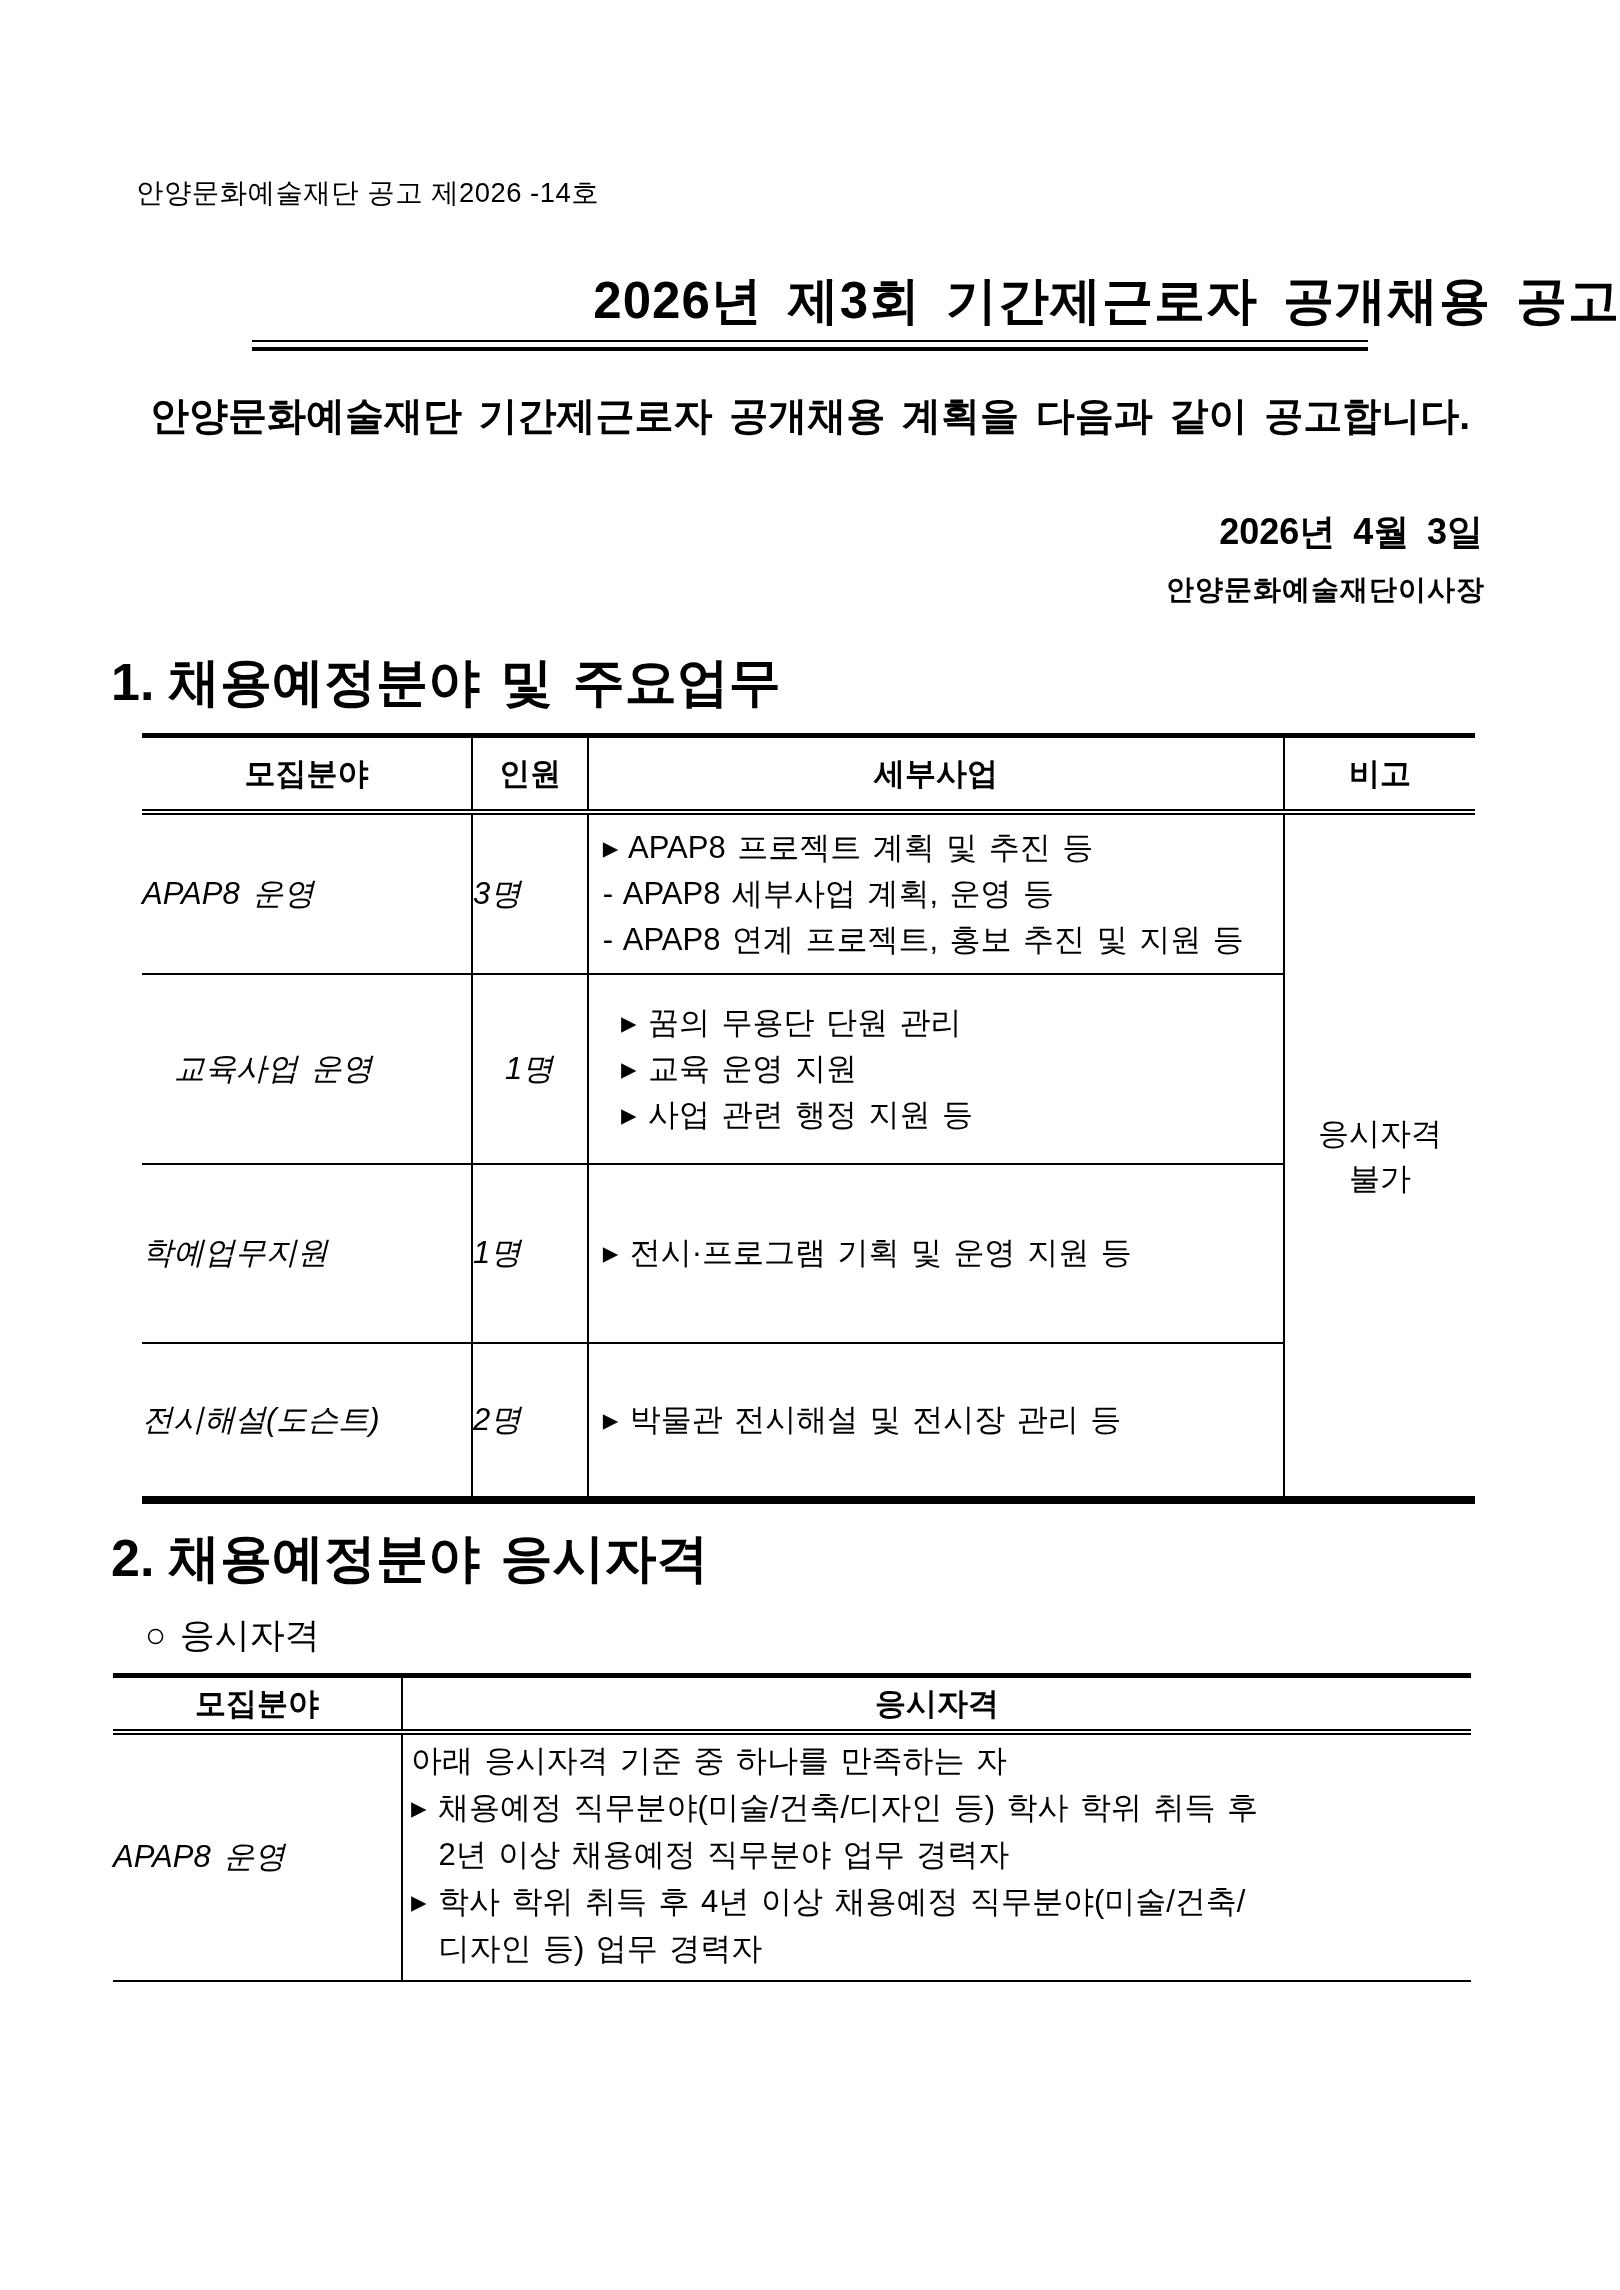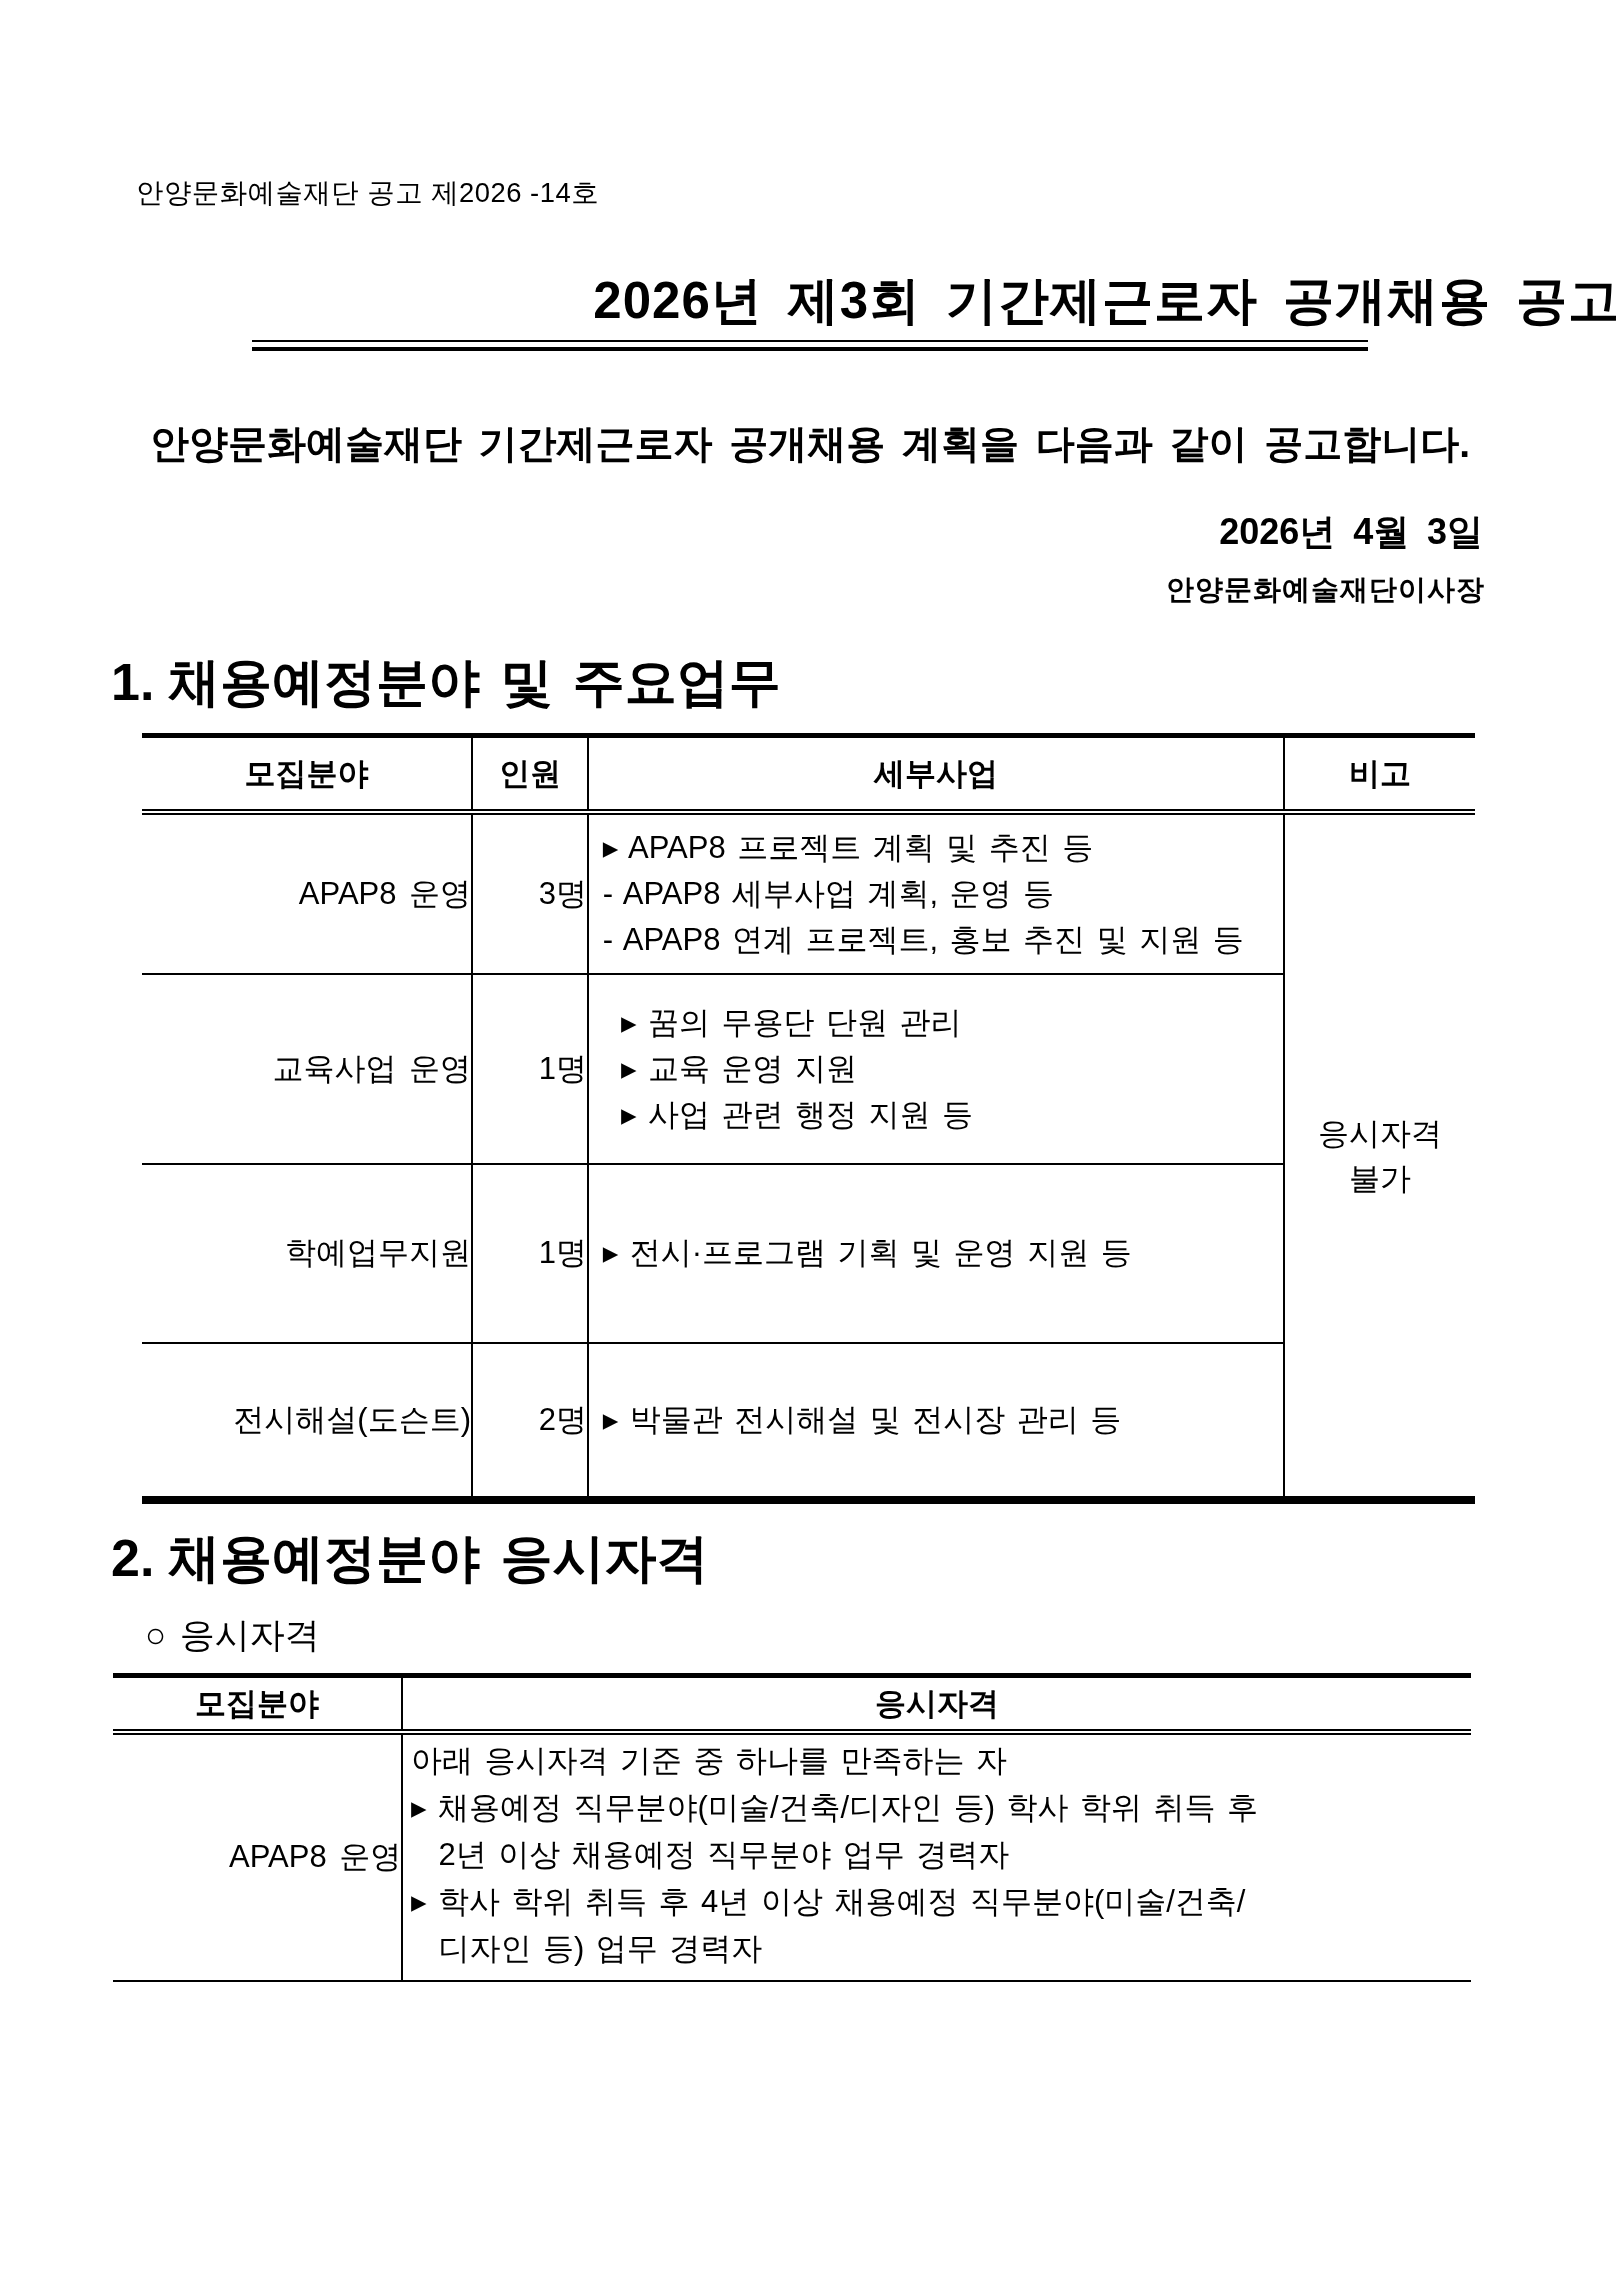"안양문화예술재단 기간제근로자 공개채용 계획을 다음과" .subtitle { margin-top: 28px -> none }
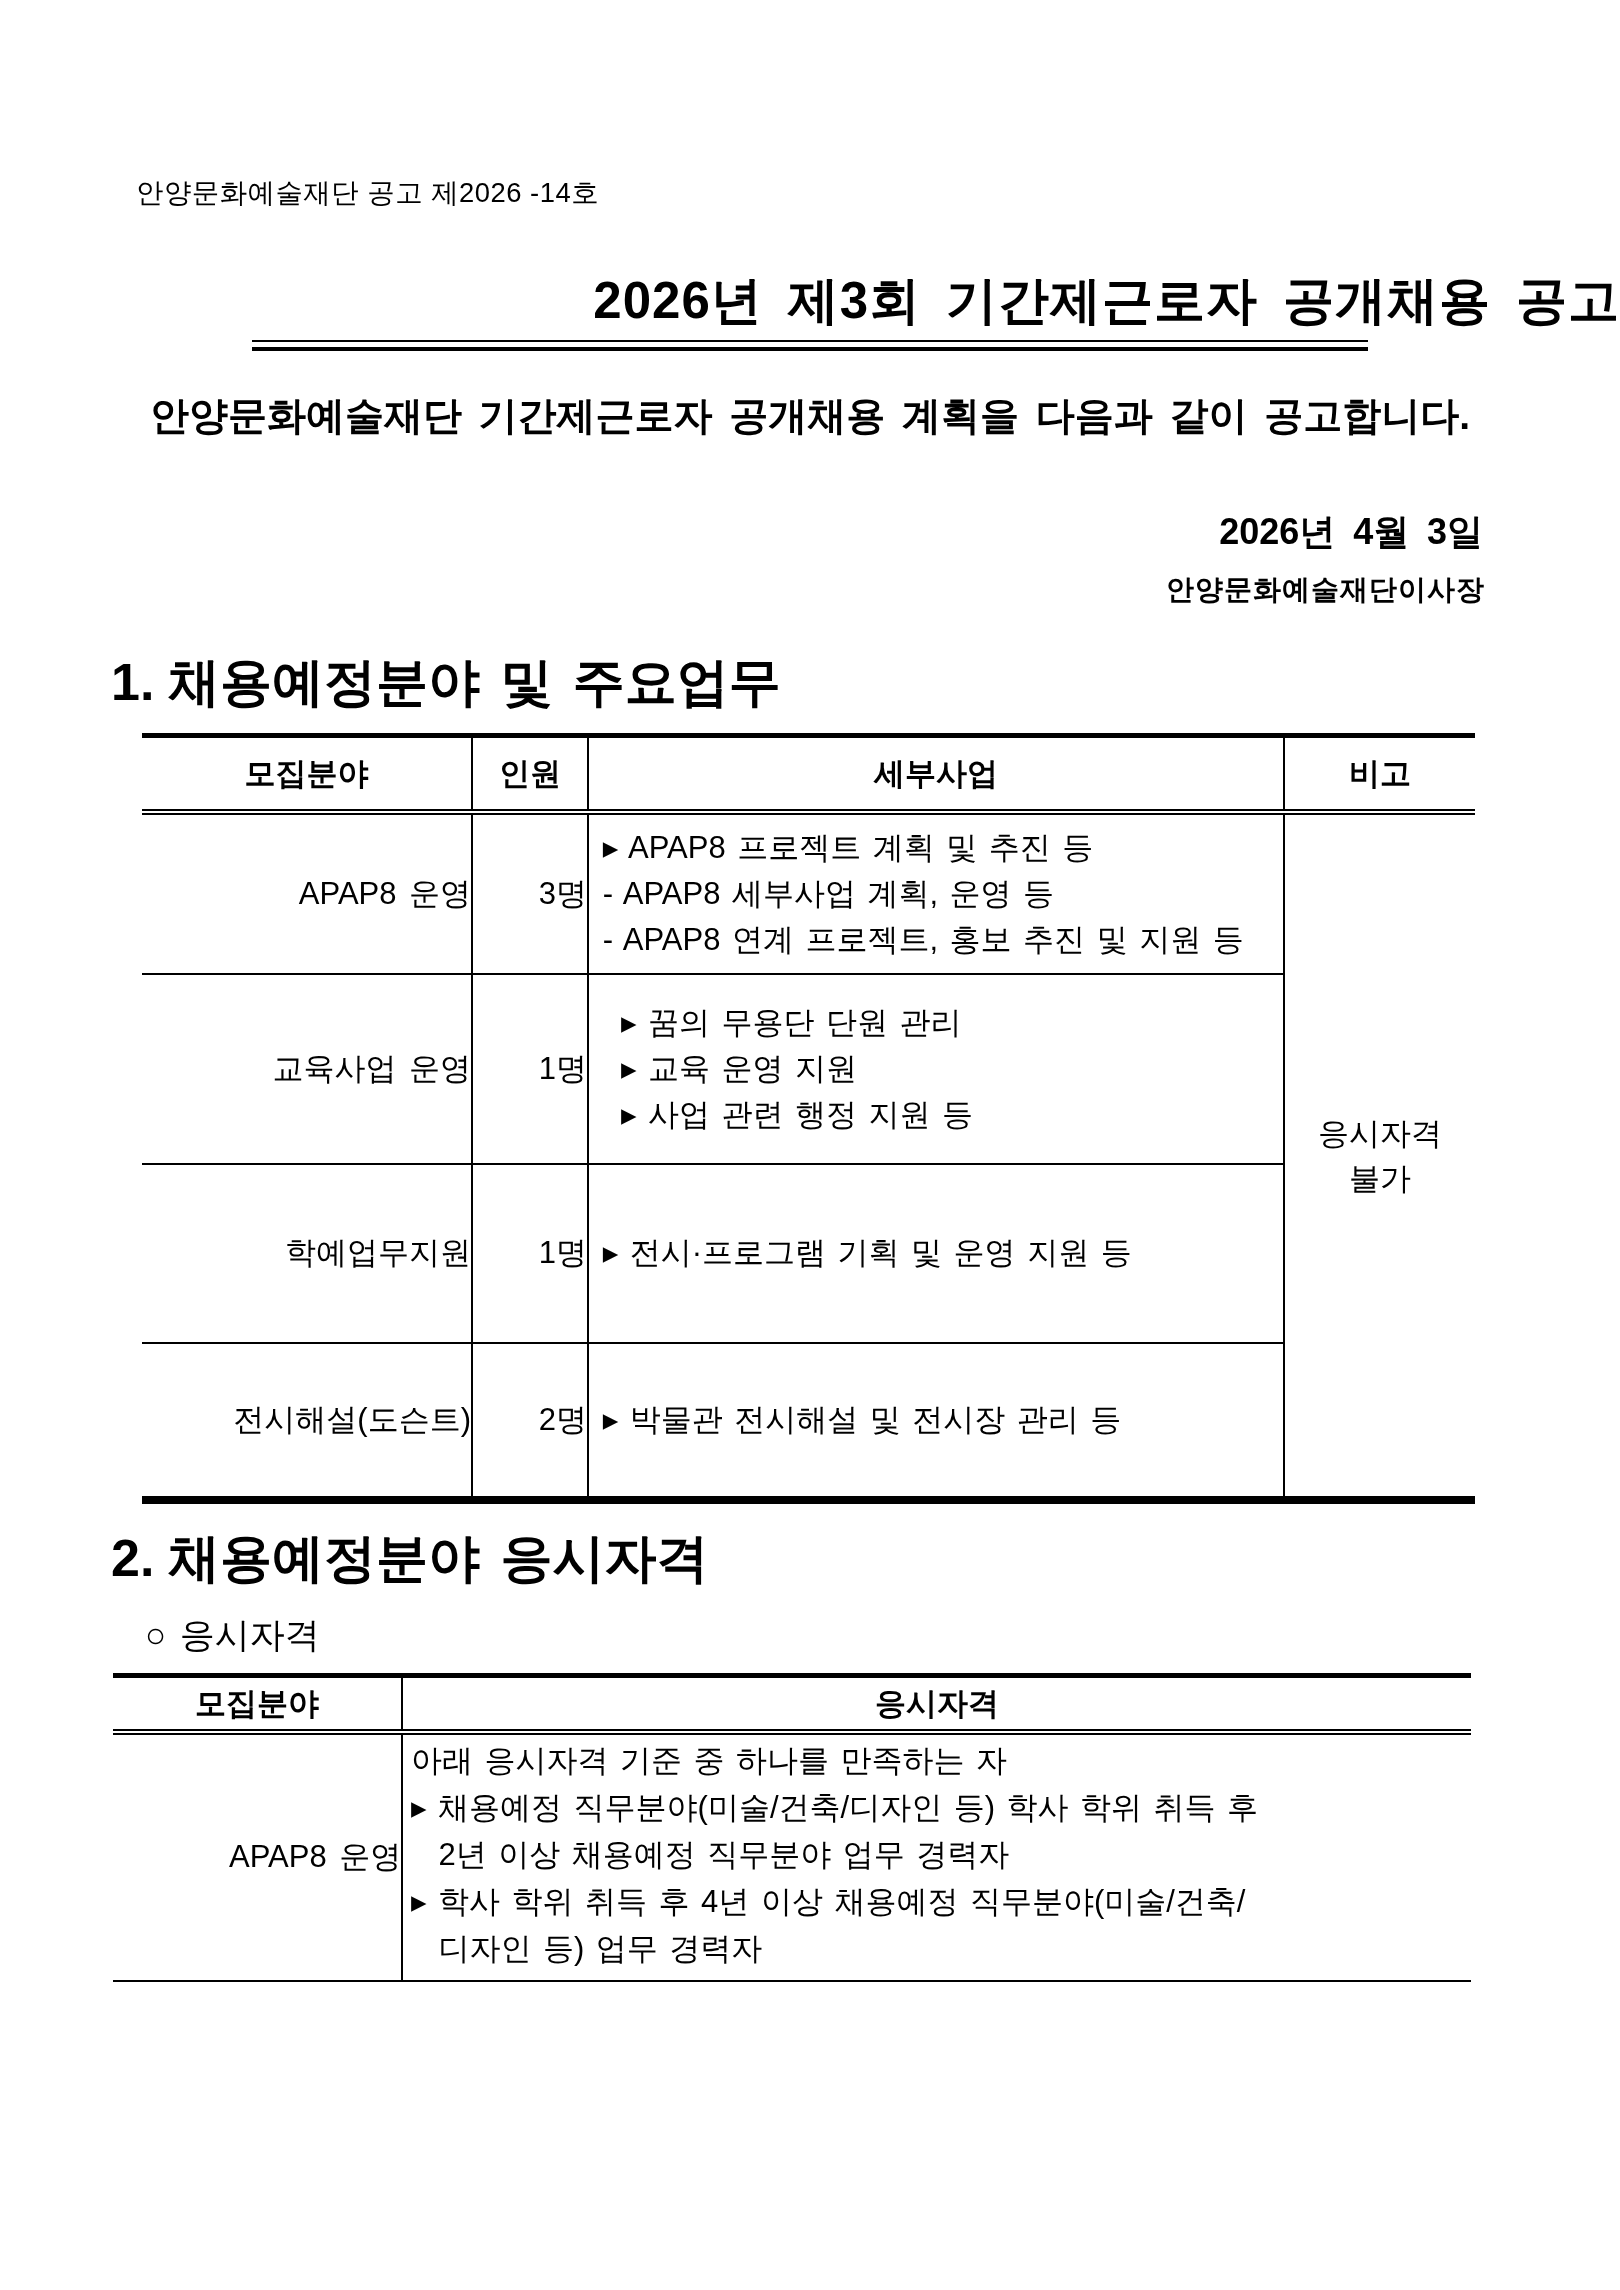"APAP8 운영" .cell-center { font-style: none -> italic; text-align: right -> left }
